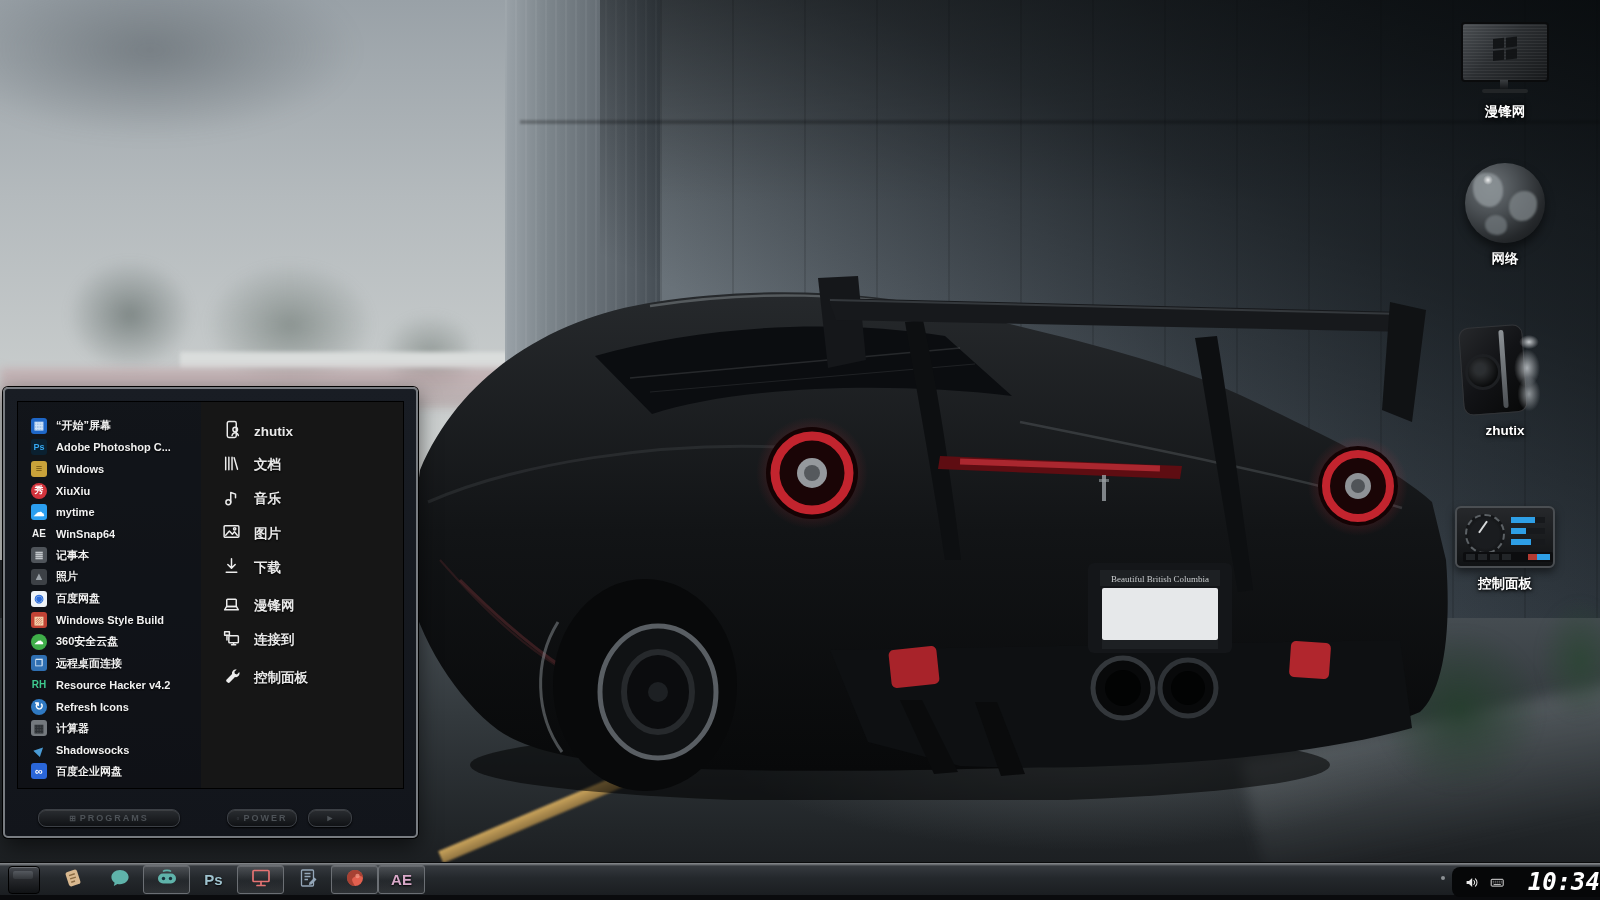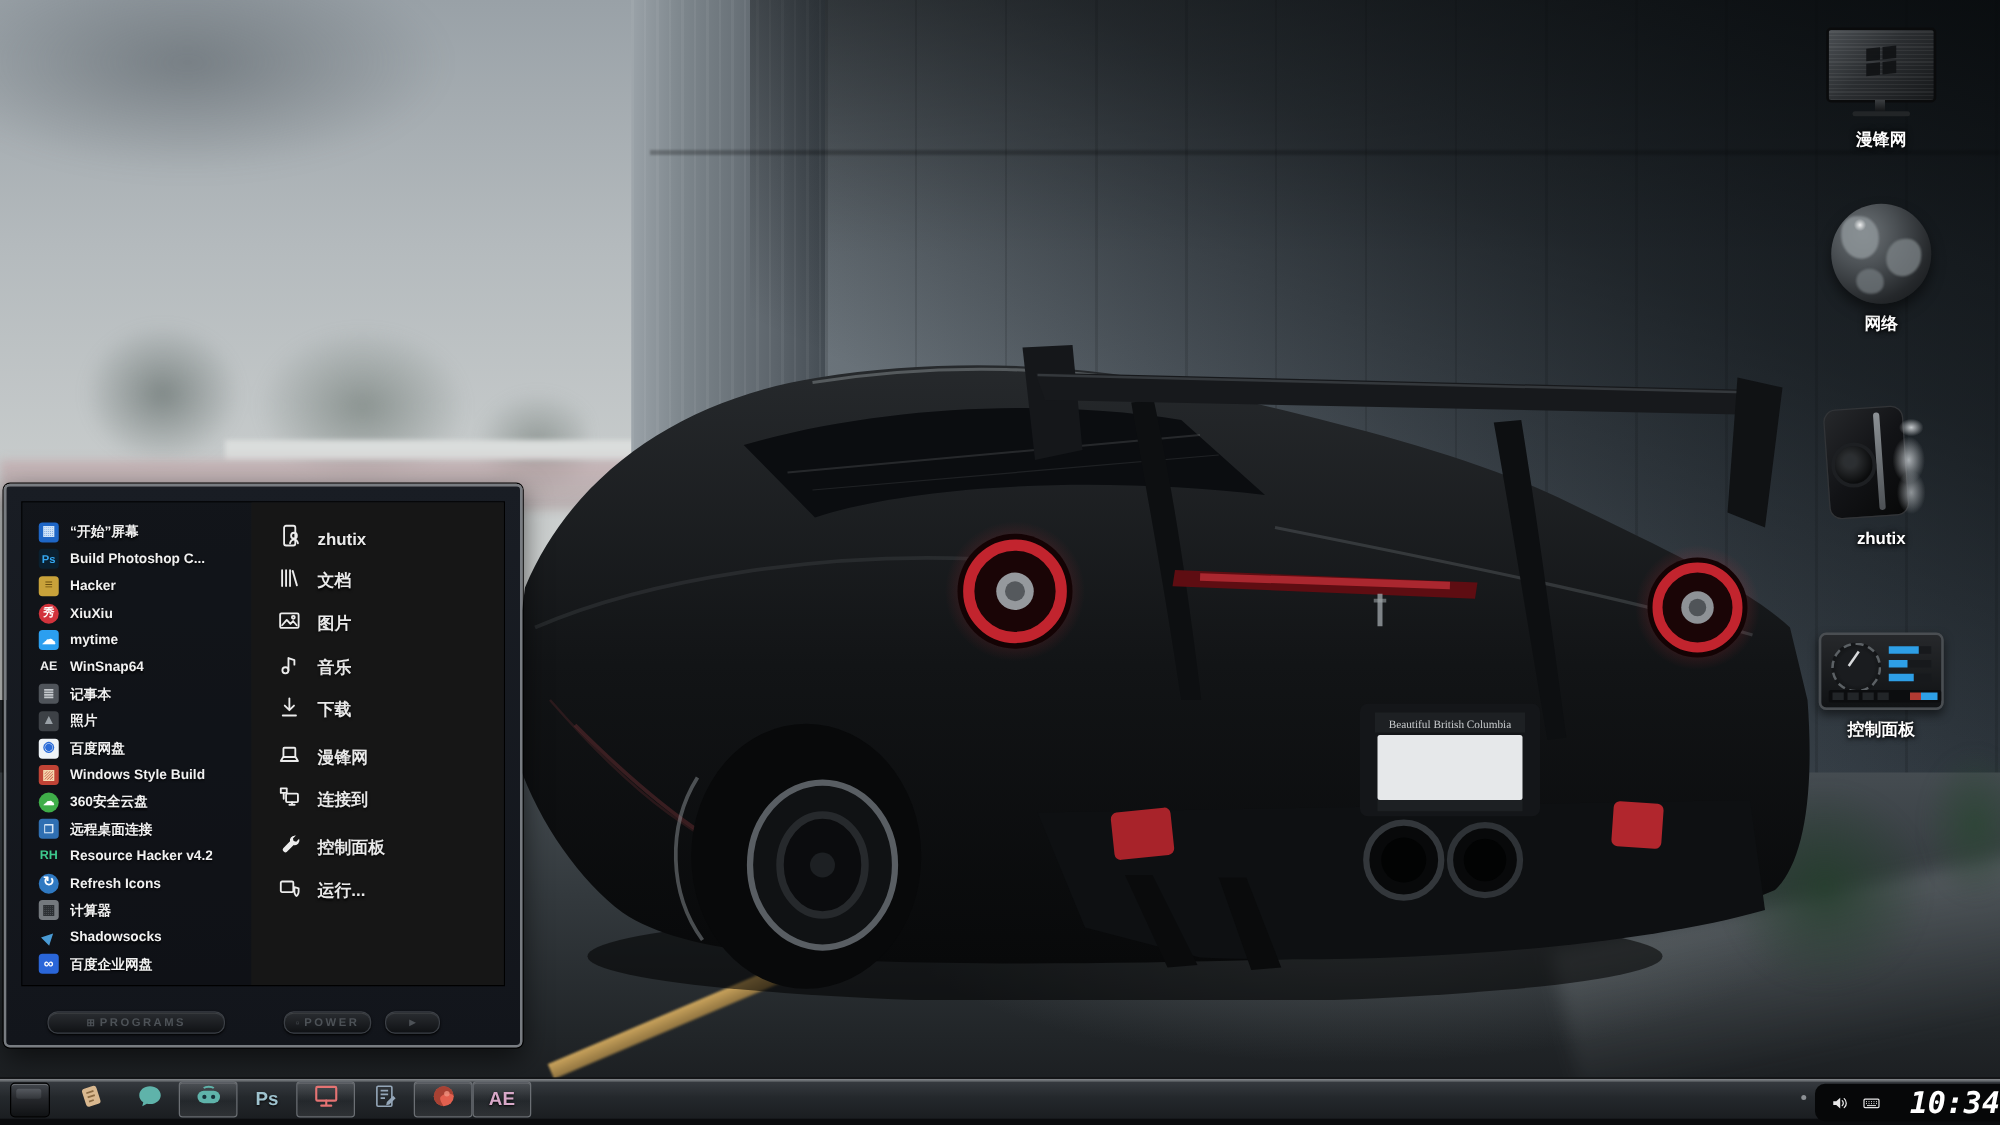"Build Photoshop C..." span.ml-label { text: Build -> Adobe }
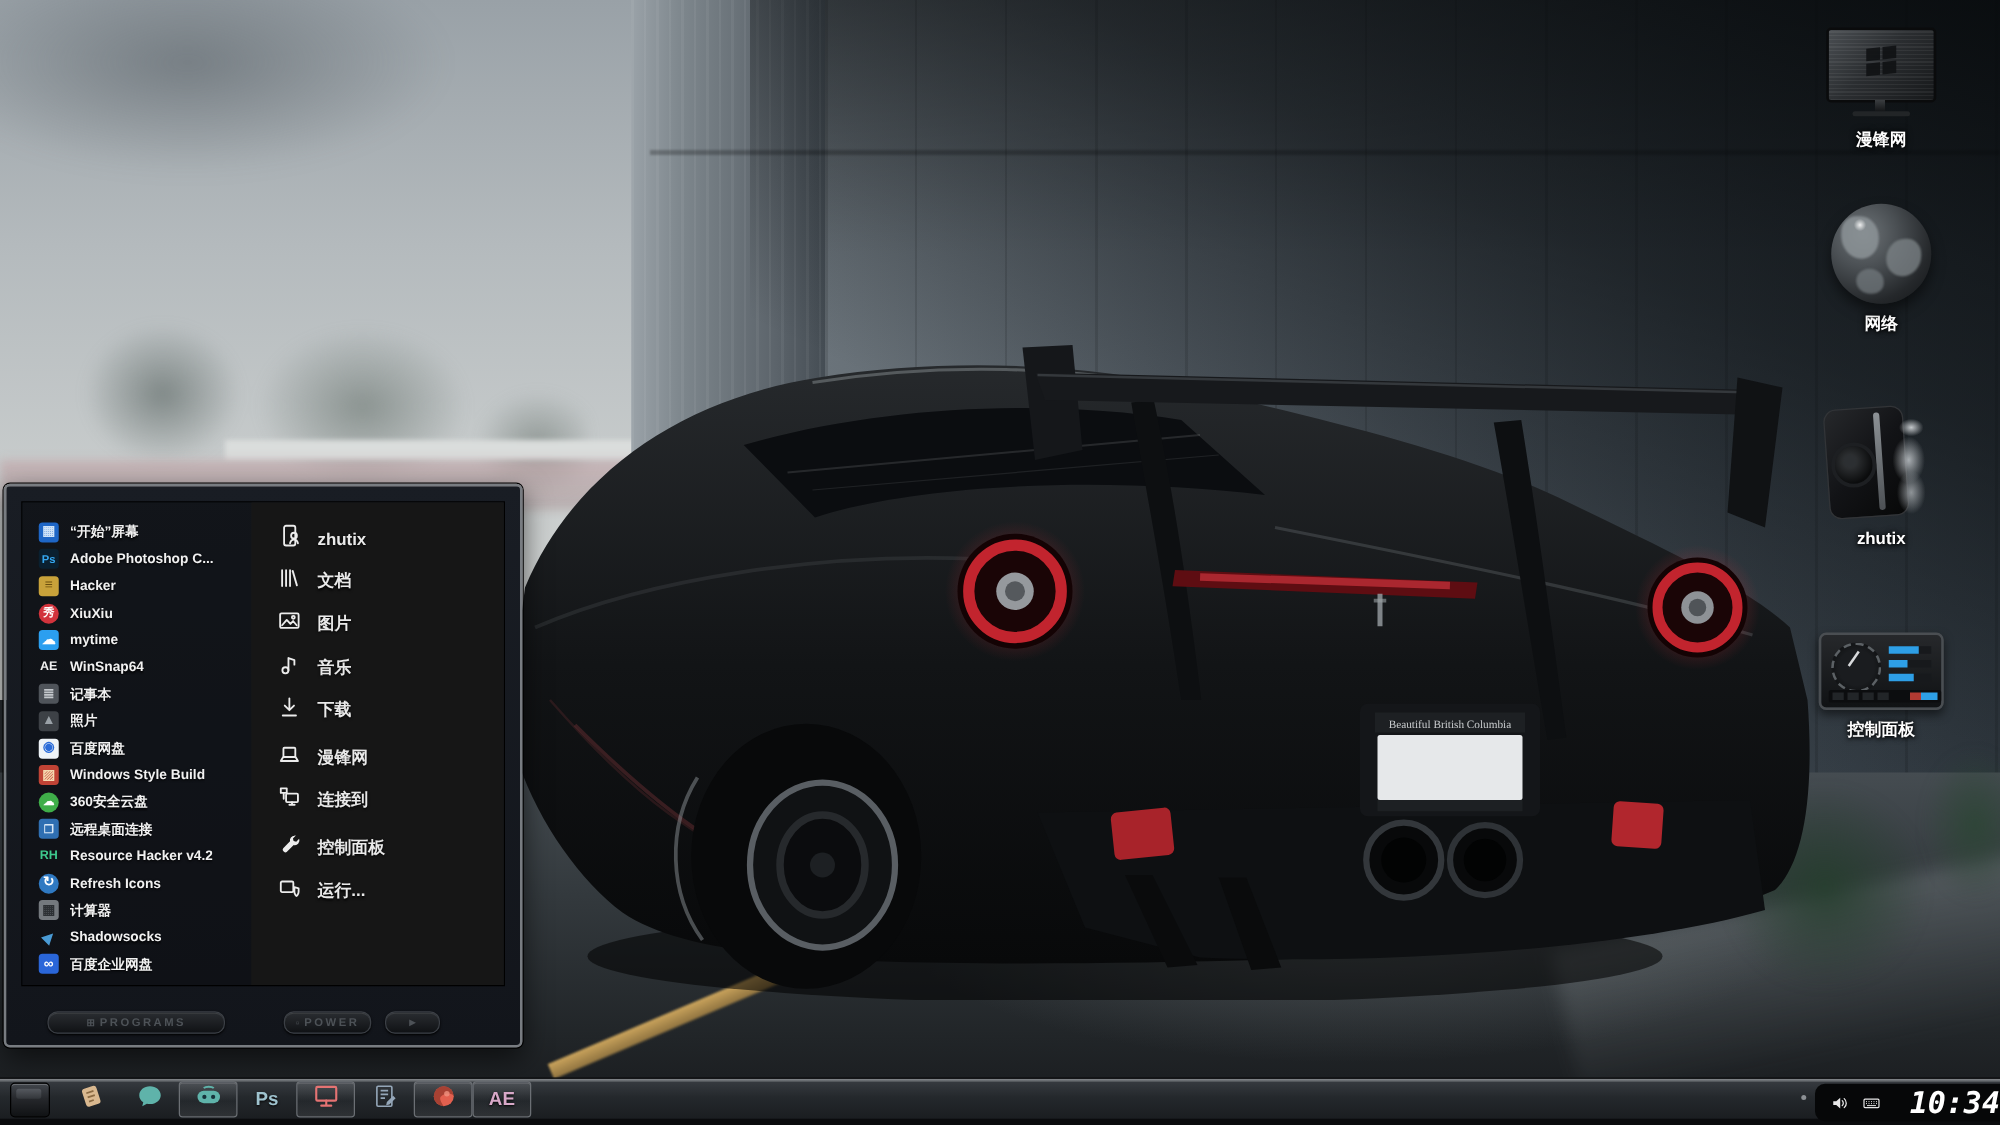"Hacker" span.ml-label { text: Hacker -> Windows }
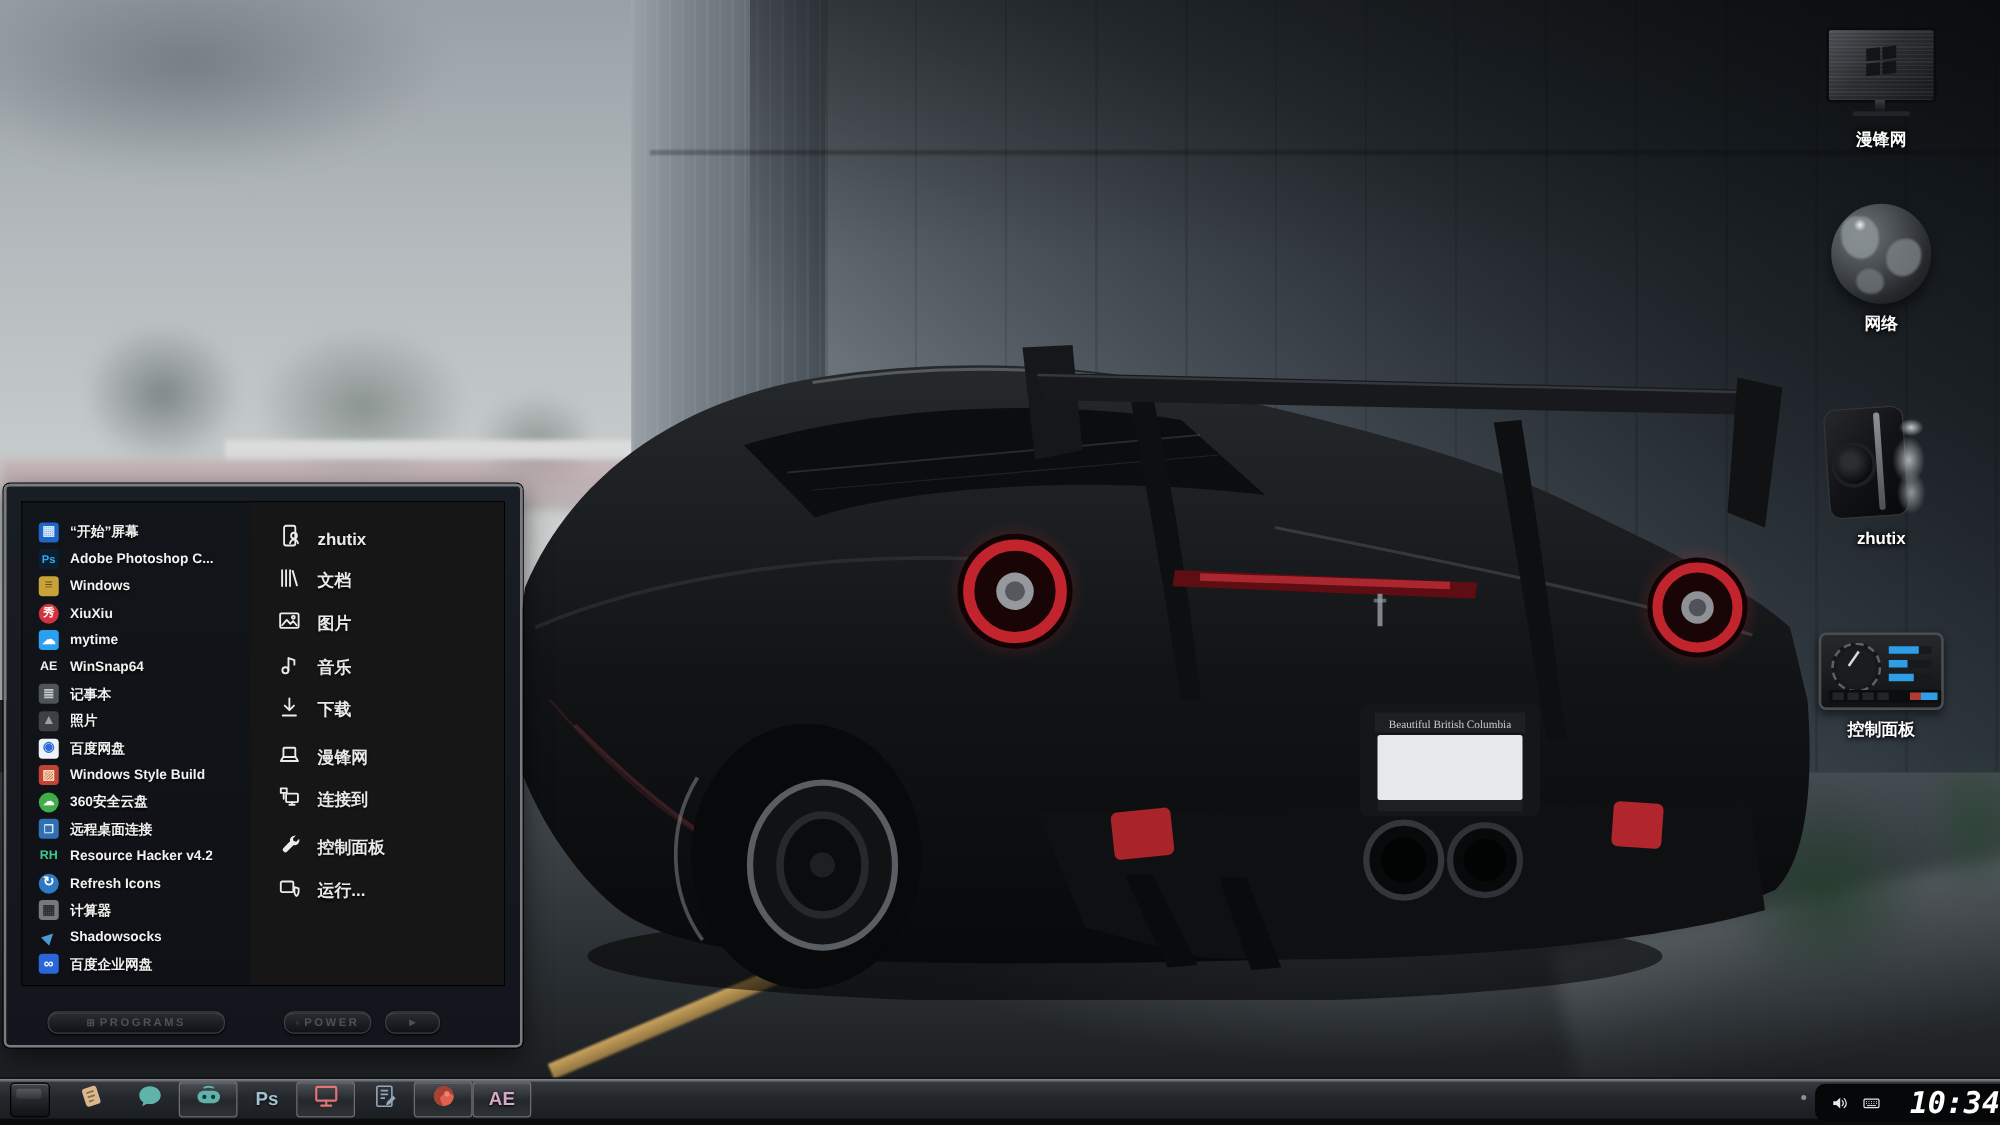"图片" div.mr-item { order: before "音乐" -> after "音乐" }
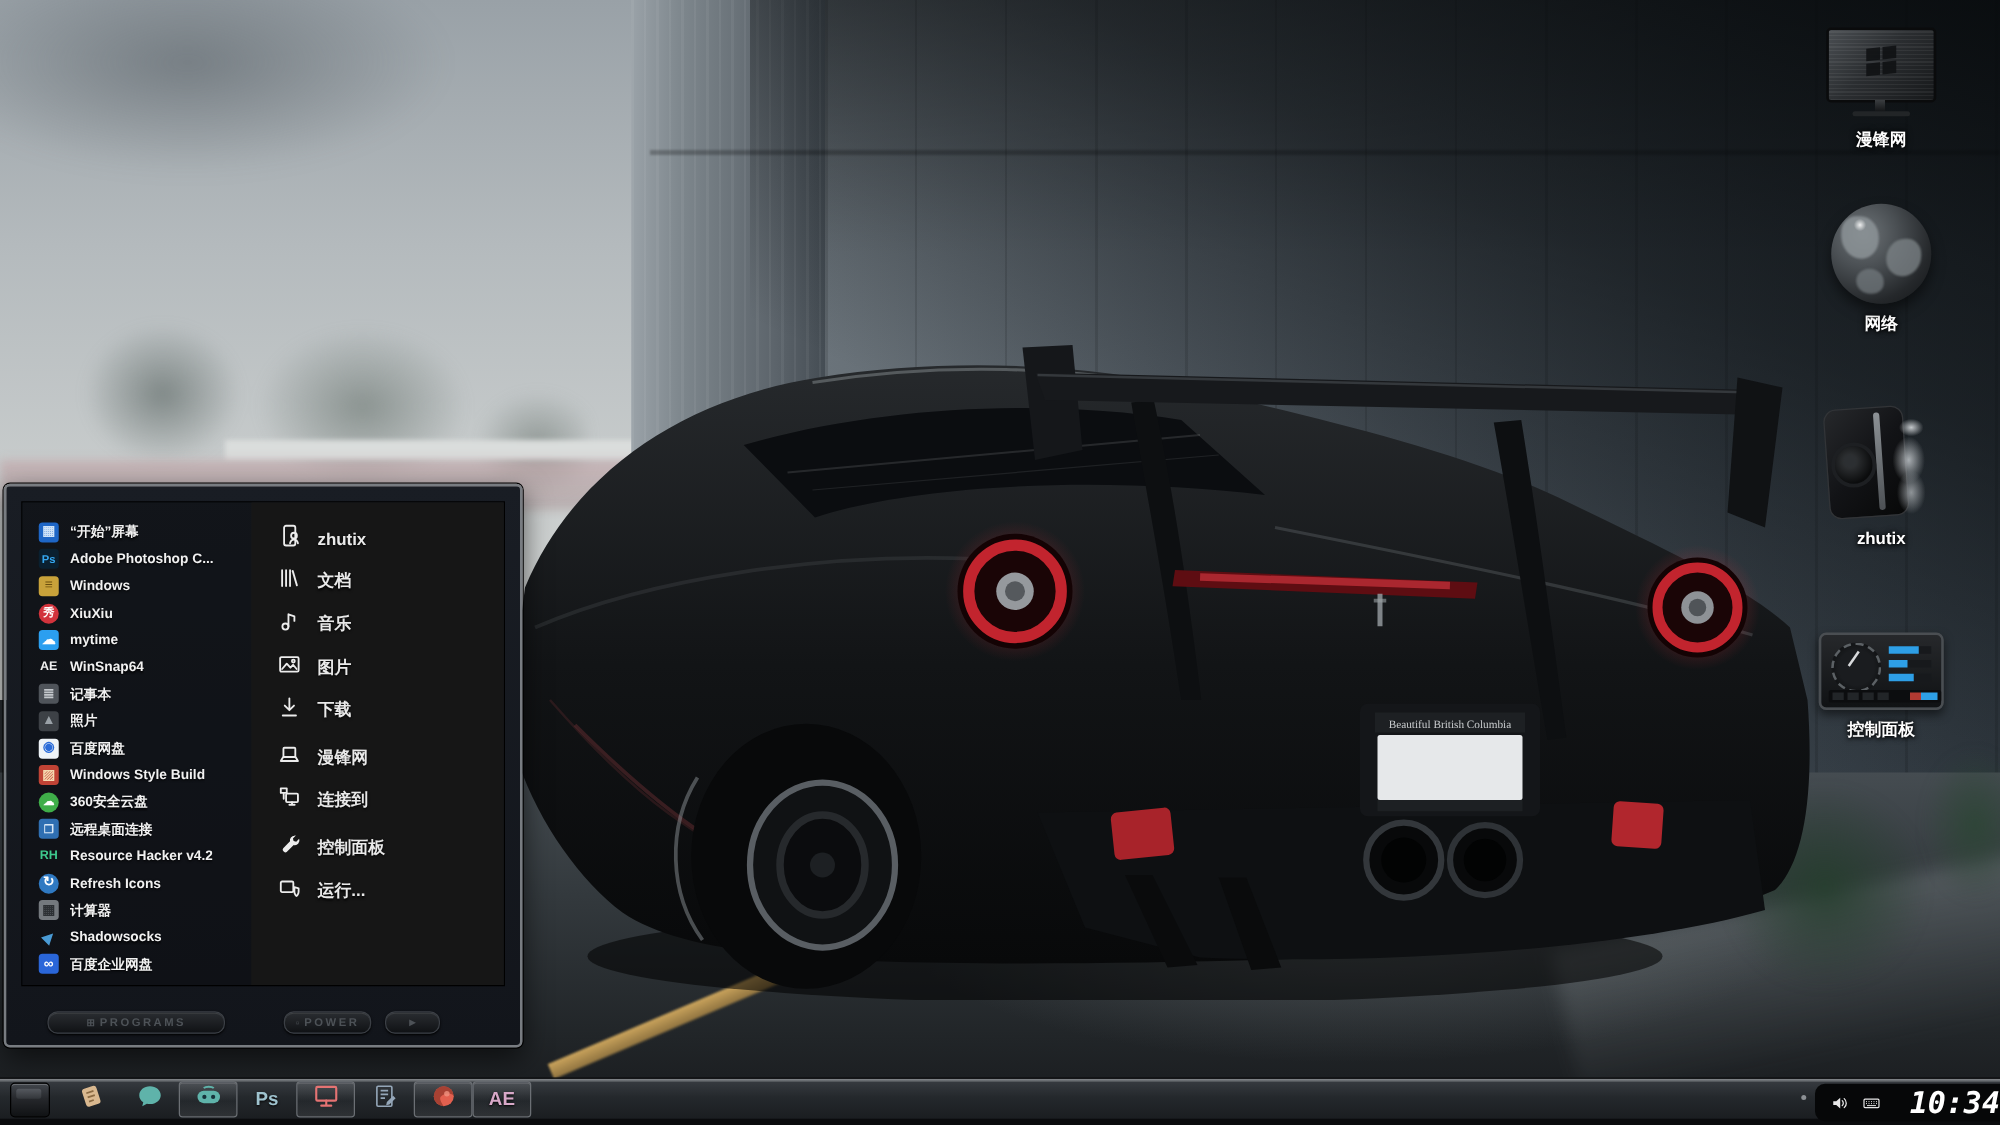"运行..." div.mr-item { html: <div> <span><svg> <g> <rect></rect> <path></path> </g> </svg></span> <span>运行...</span> </div> -> none }
